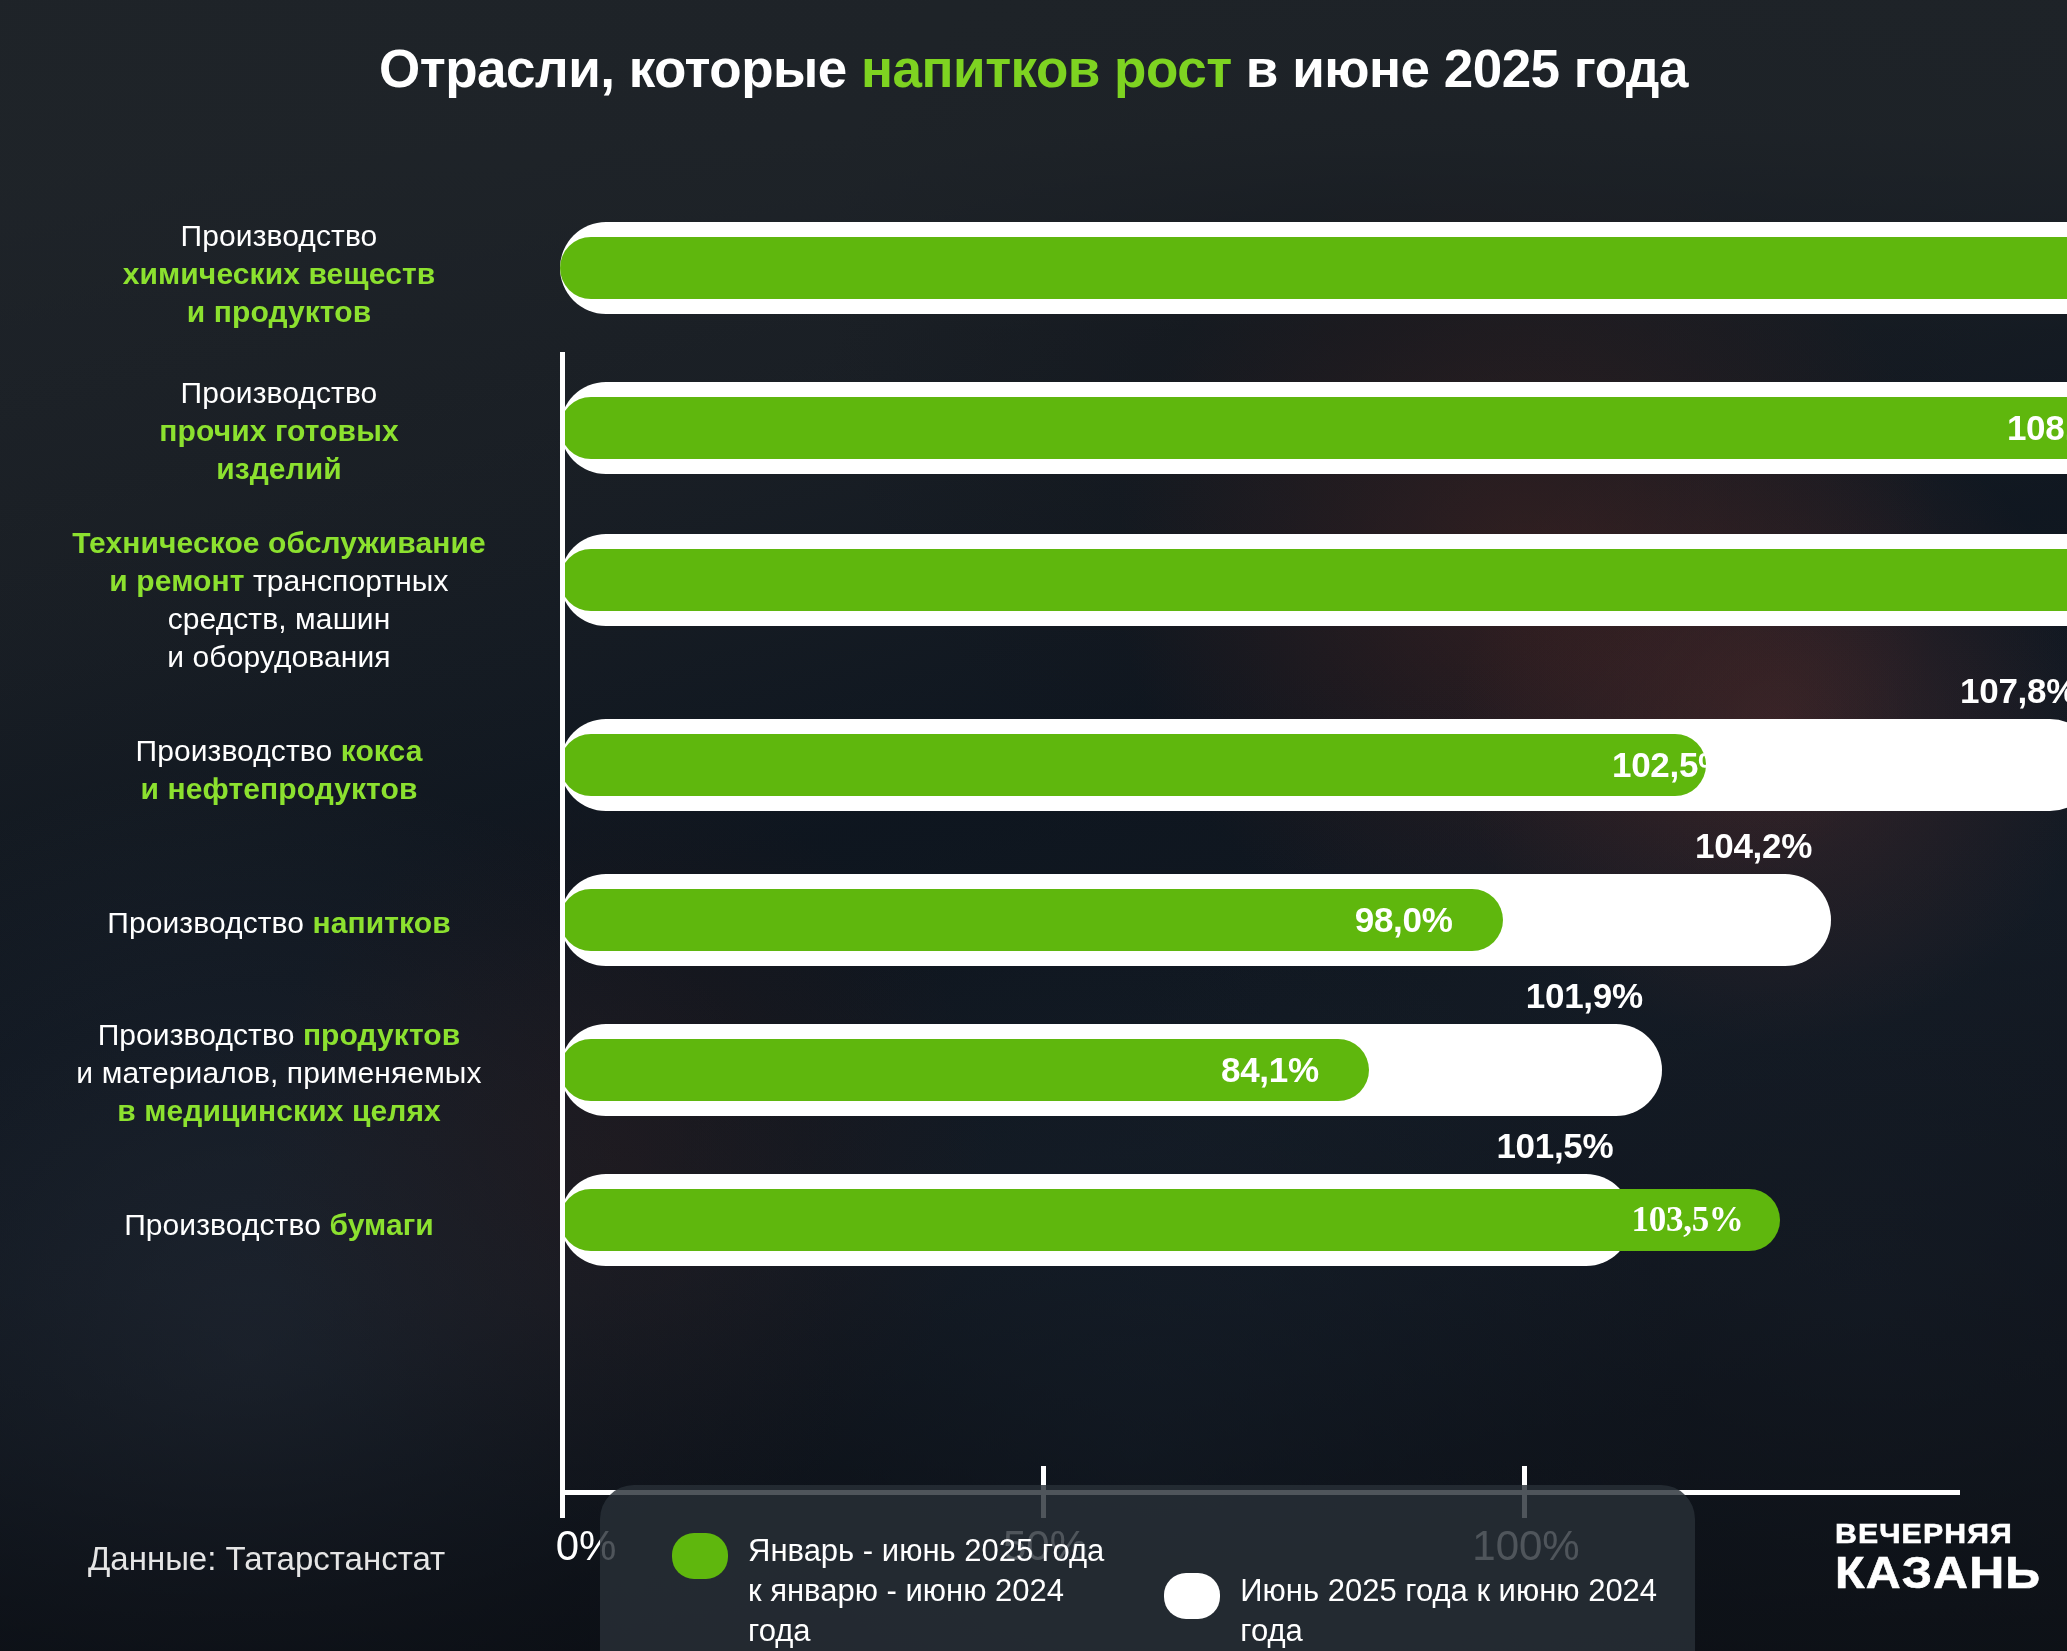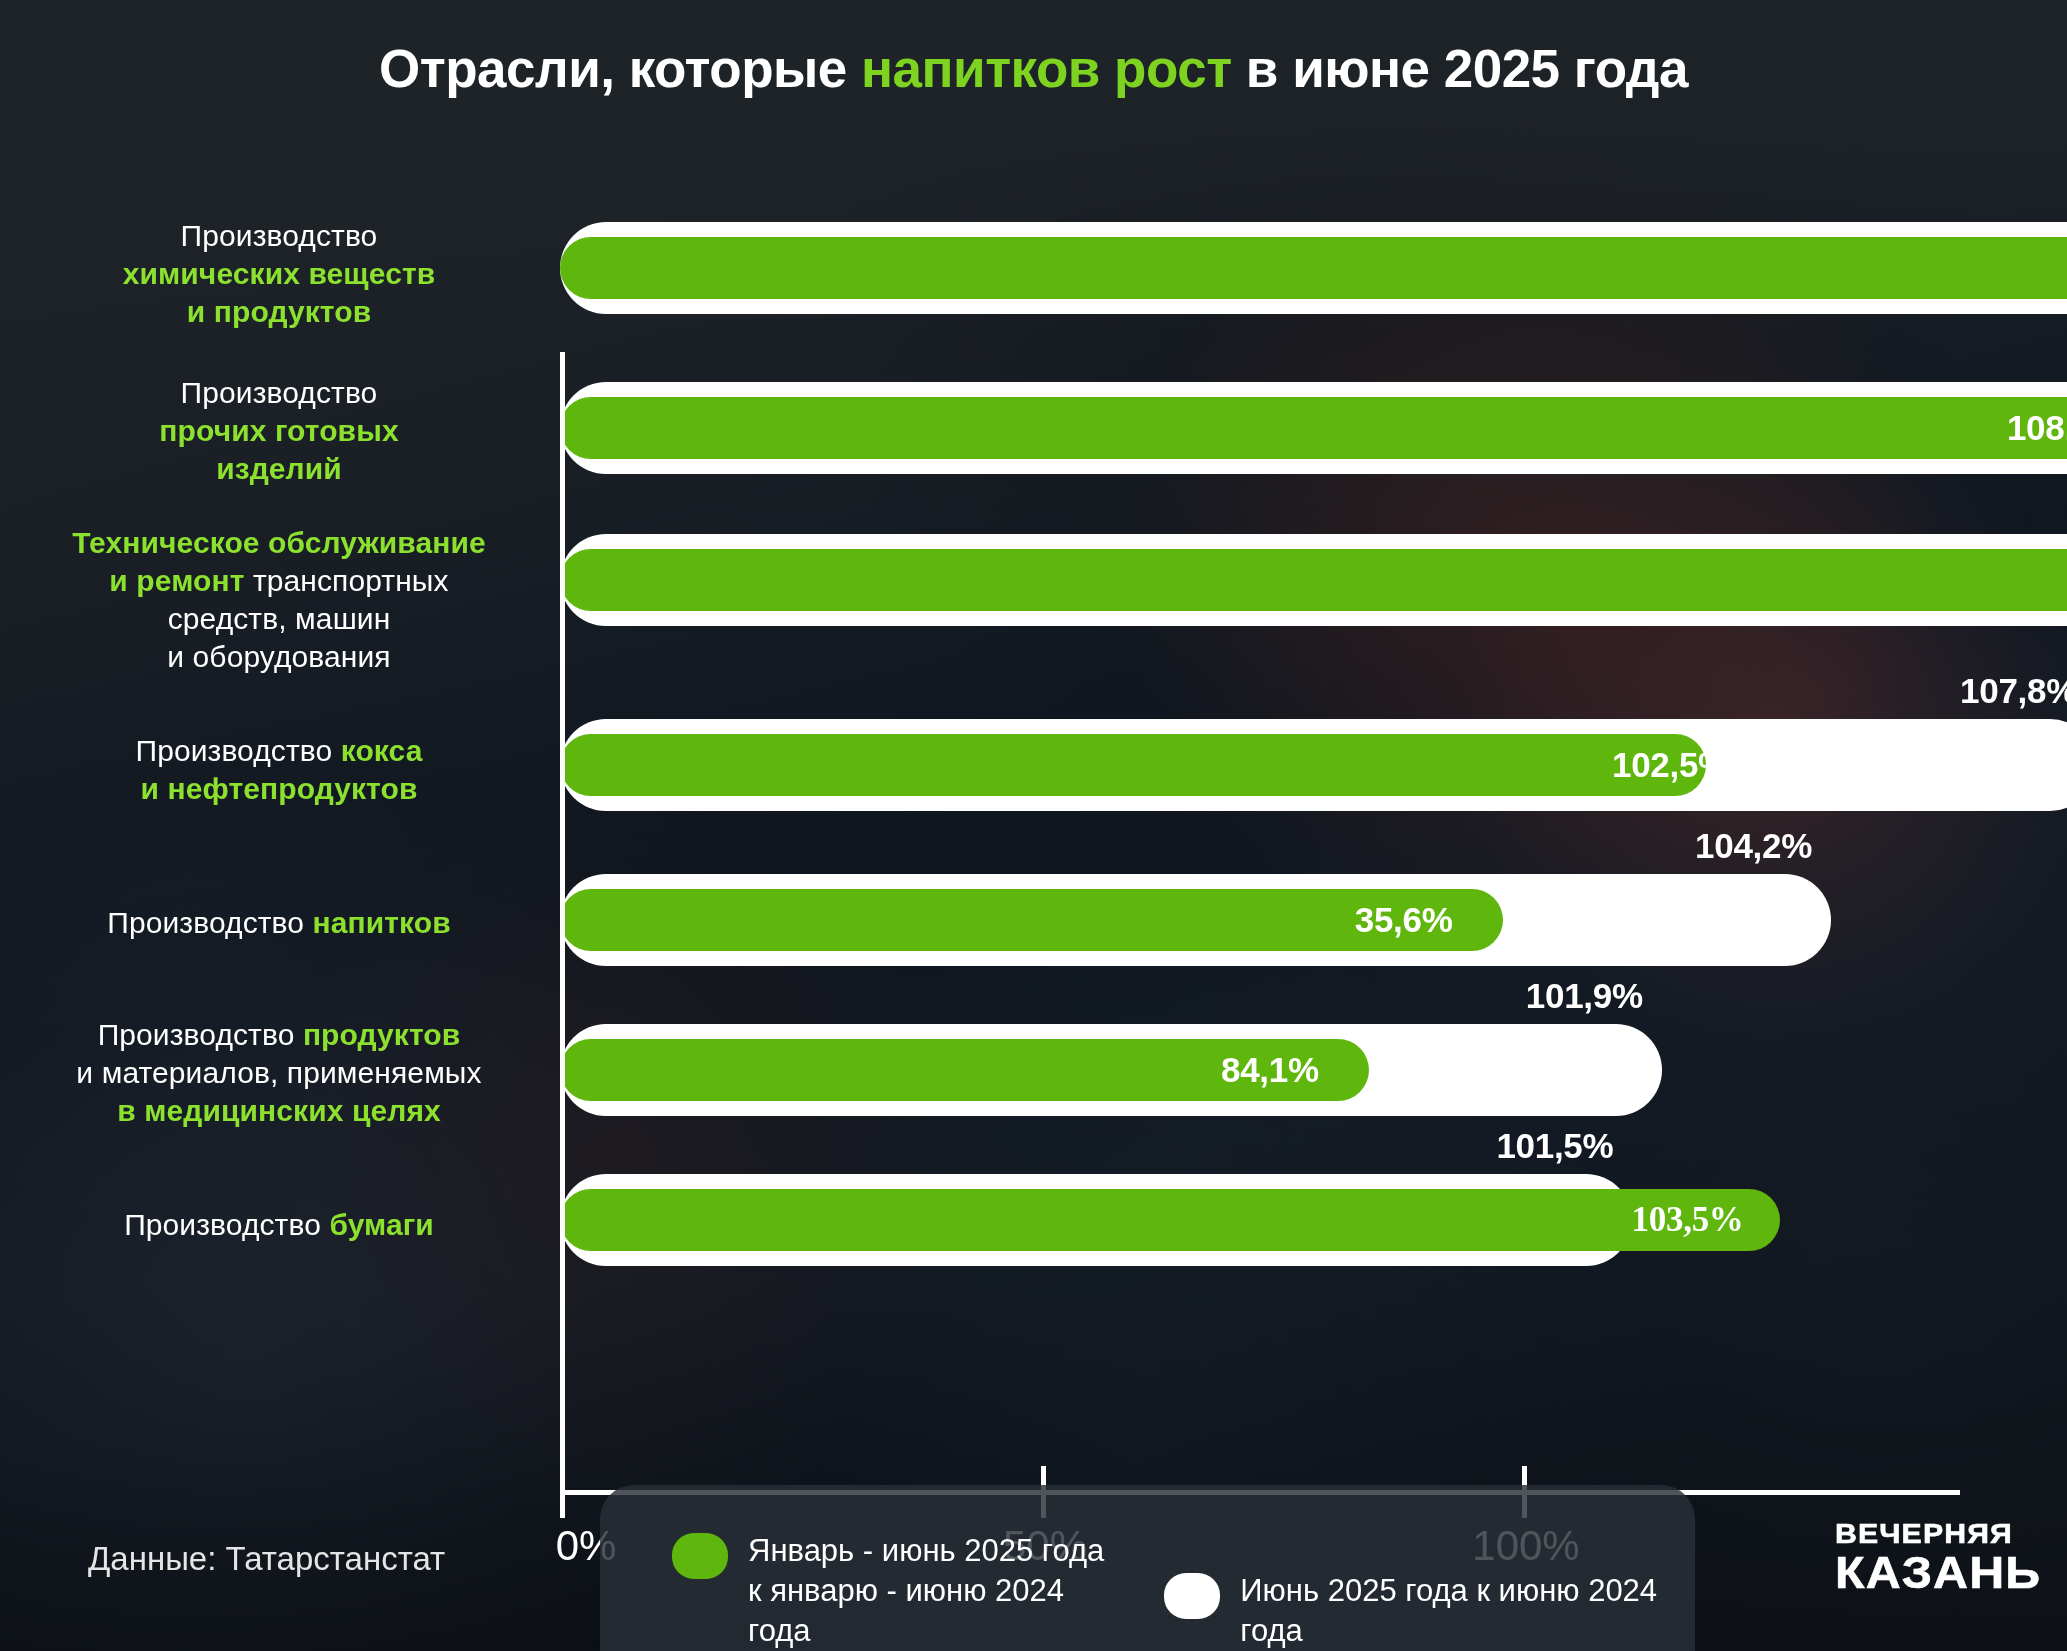"35,6%" div.val-green { text: 35,6% -> 98,0% }
